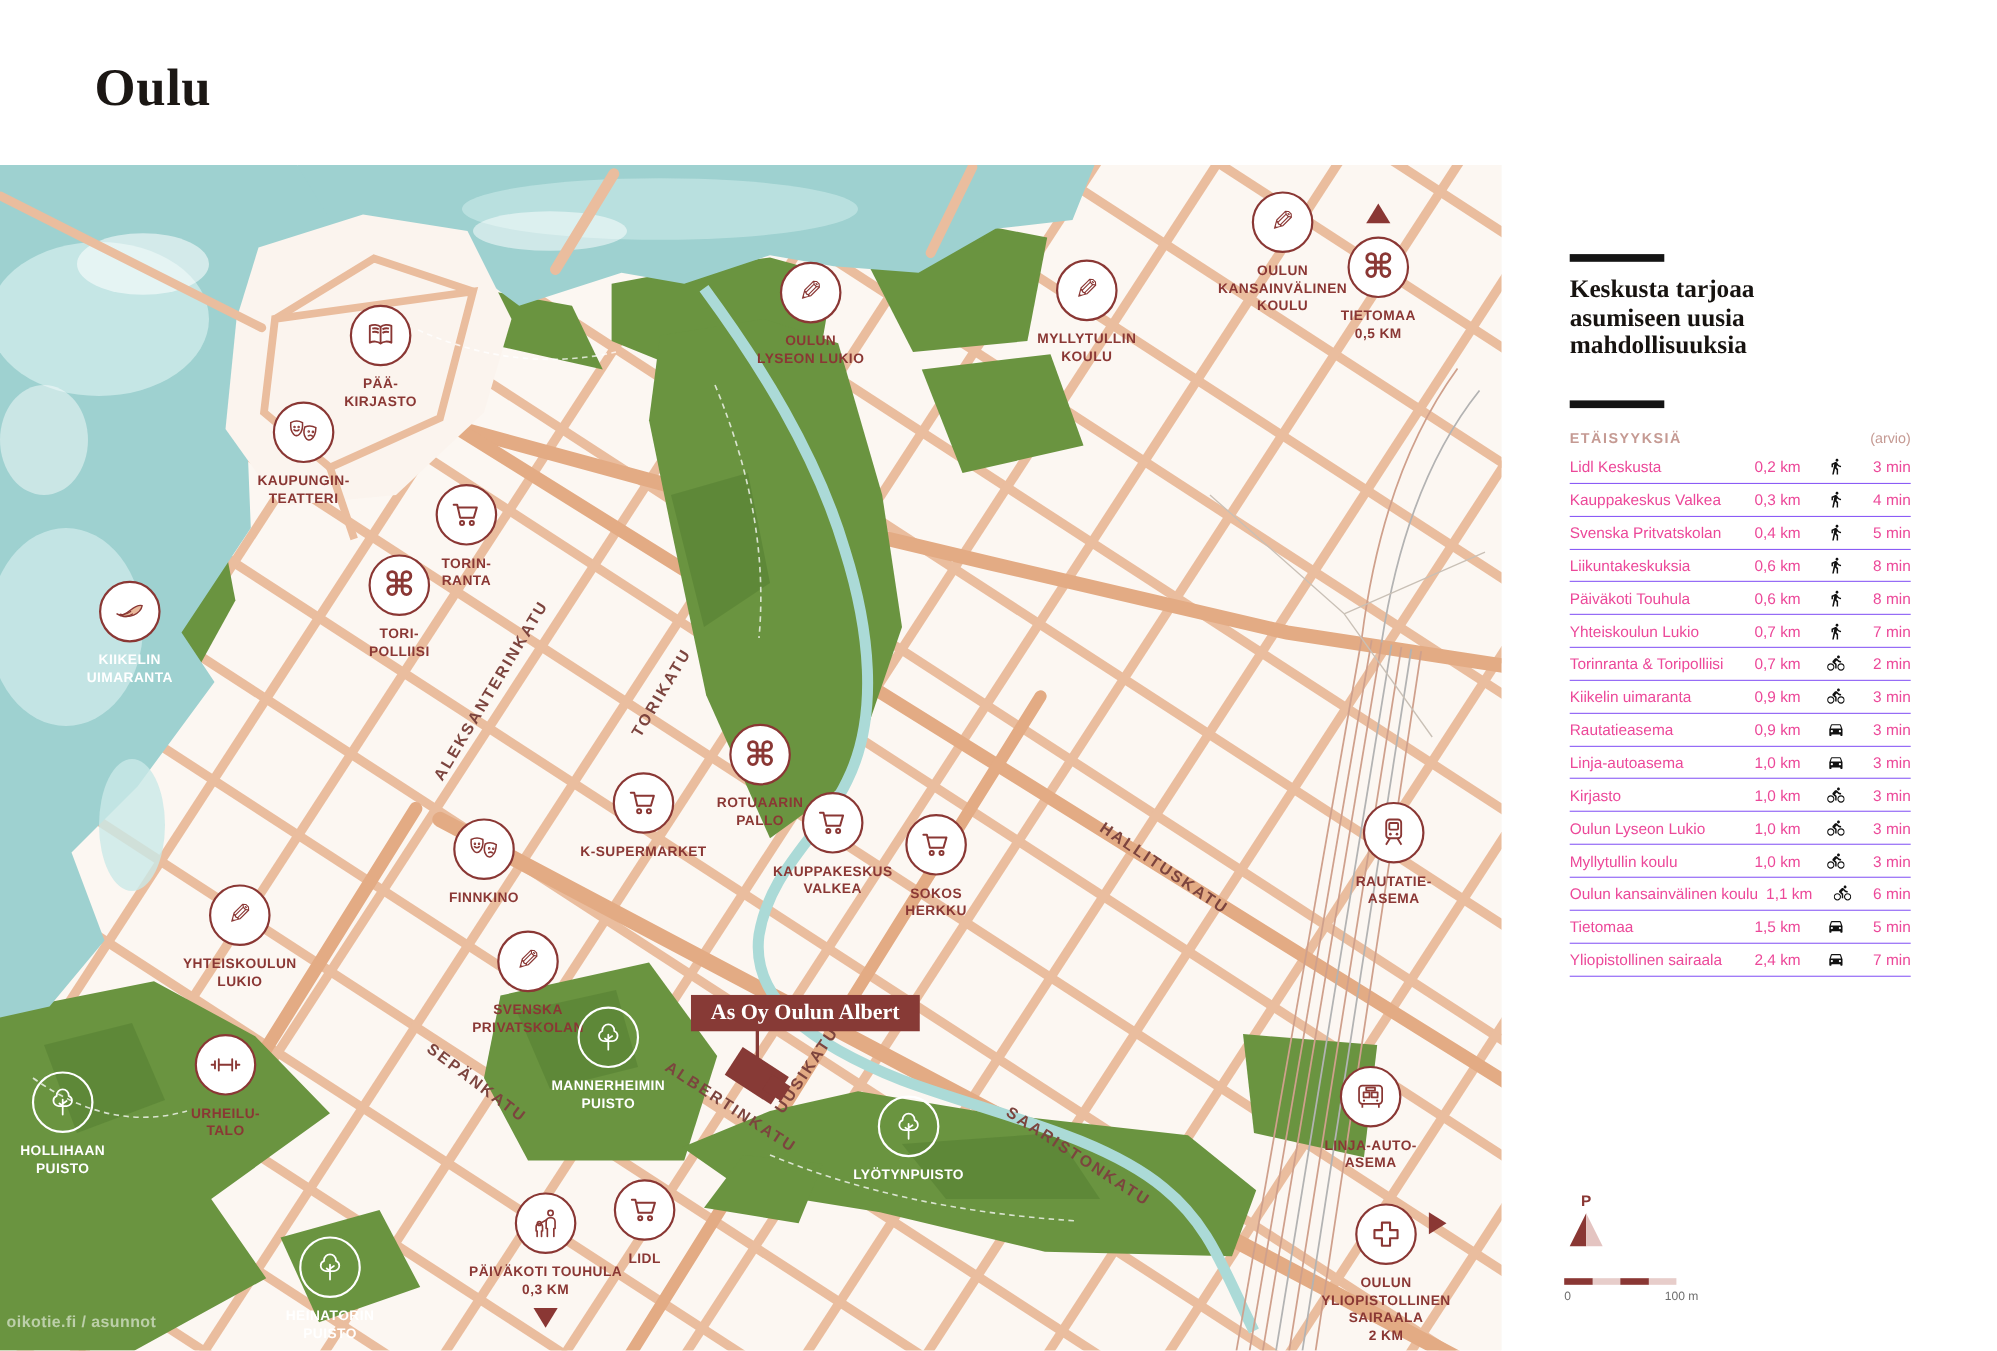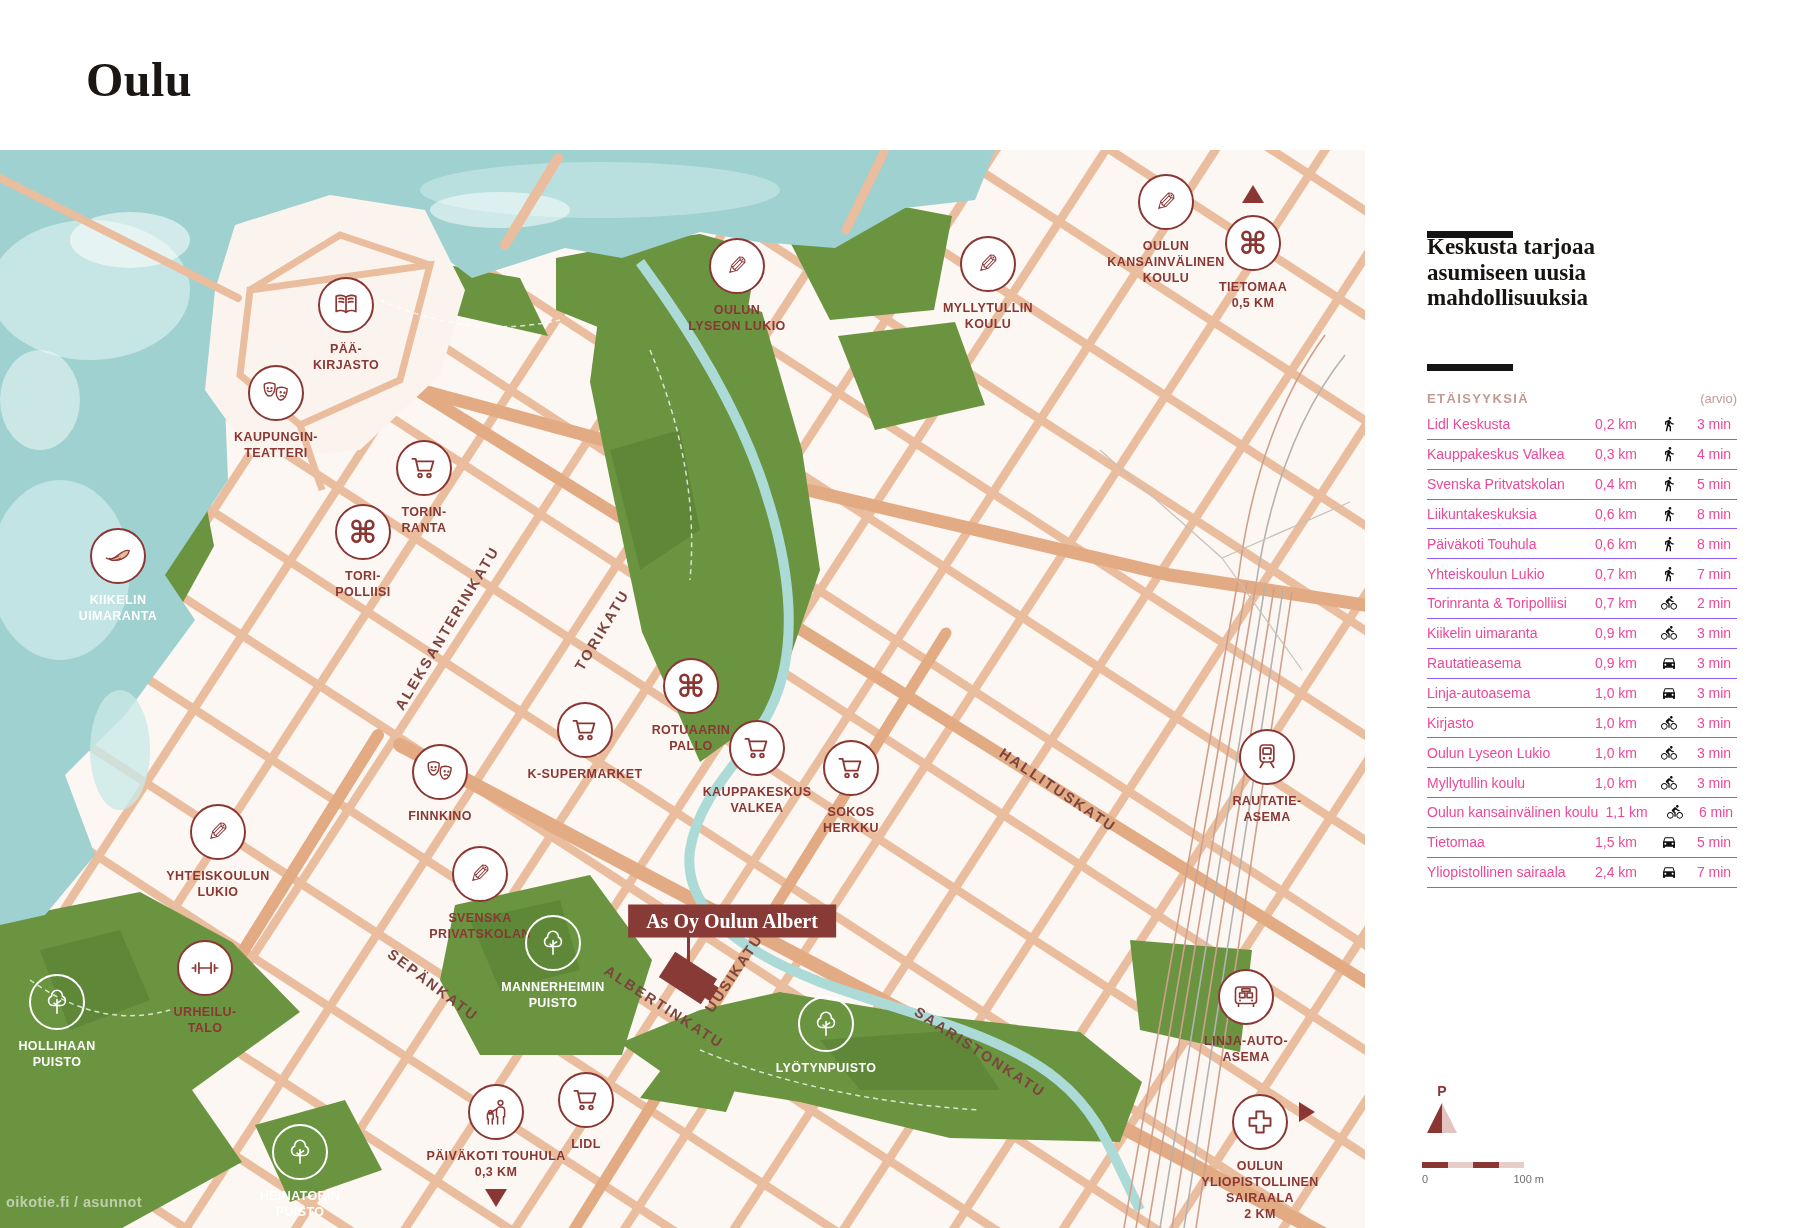"Keskusta tarjoaa" .heading { top: 234px -> 250px }
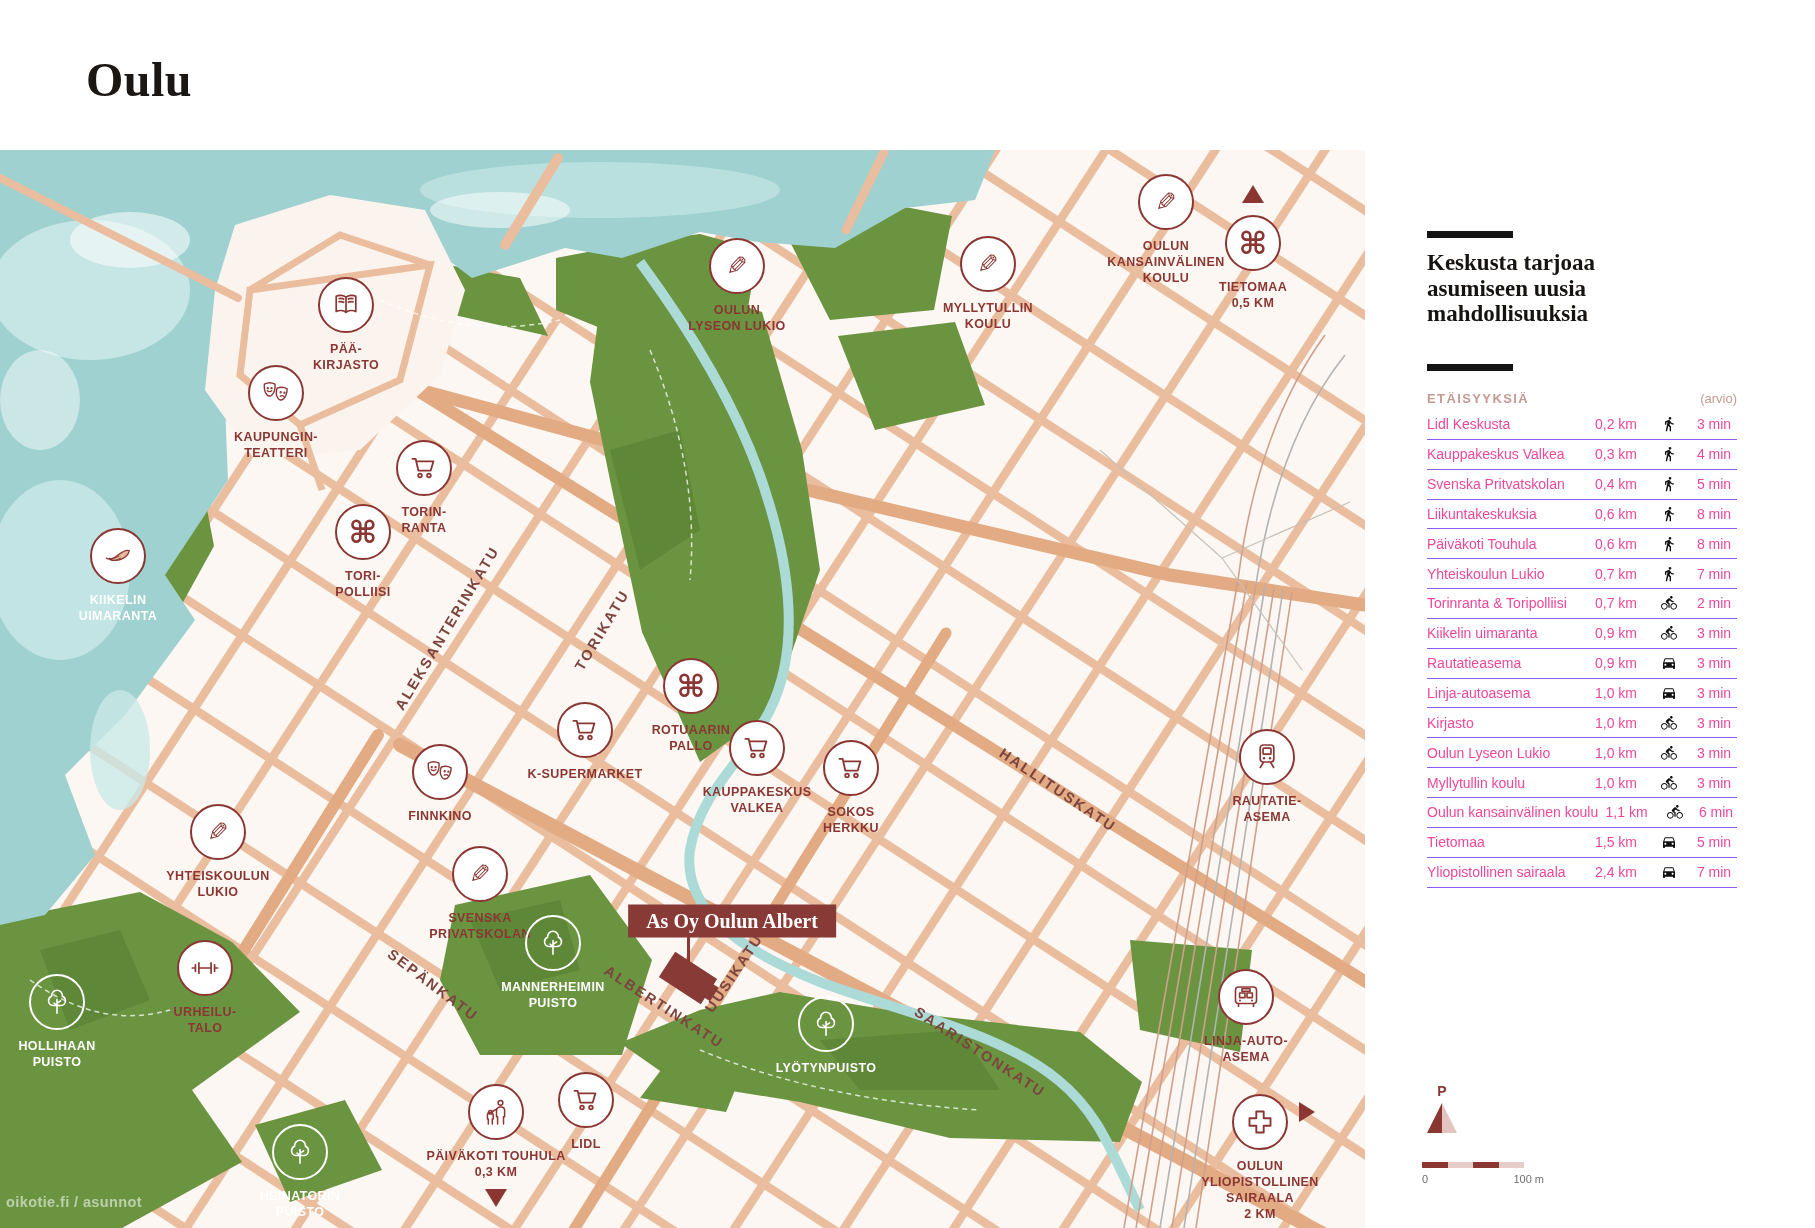"3 min" .trow .tm { text-align: center -> right }
